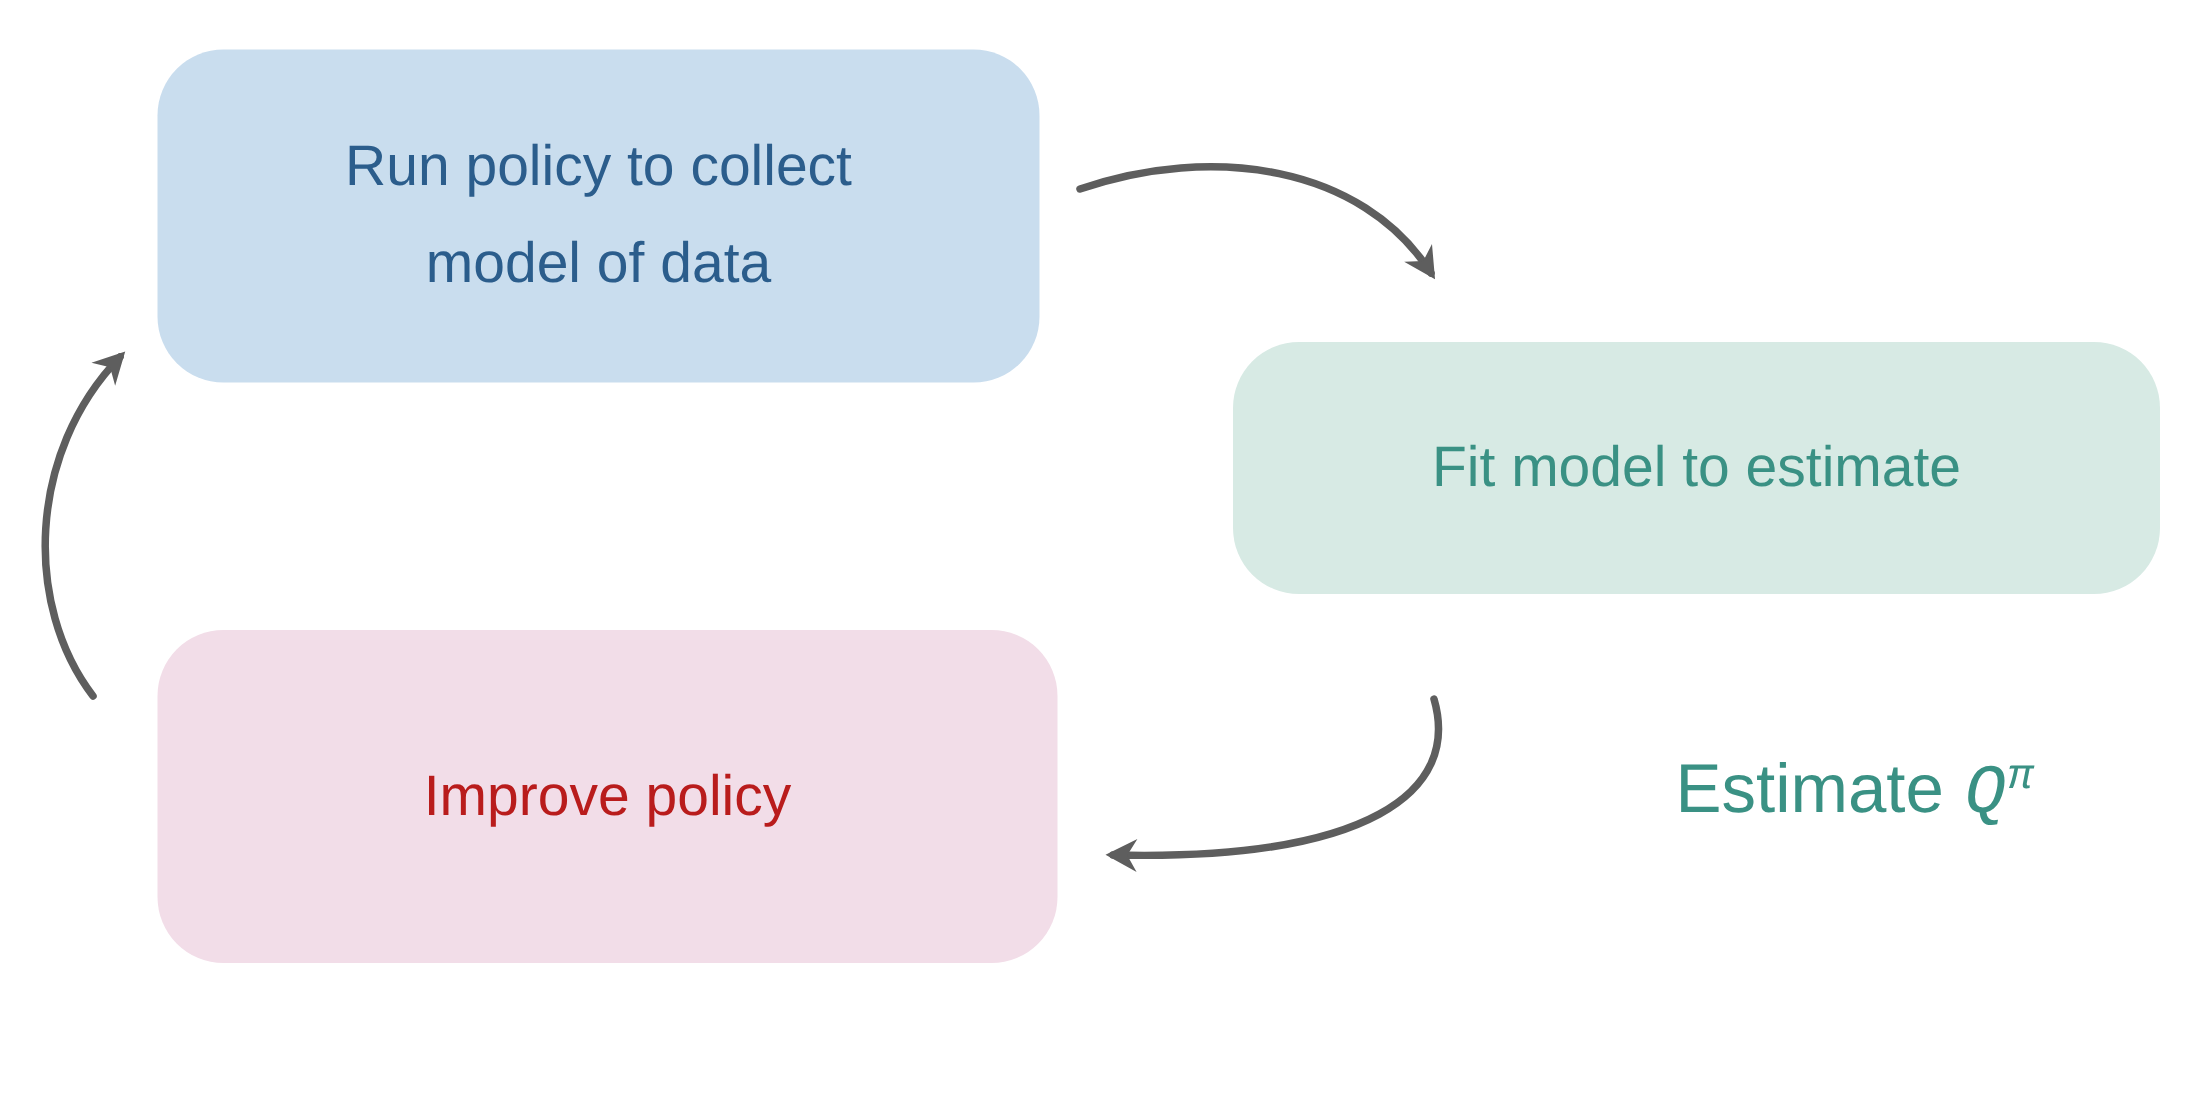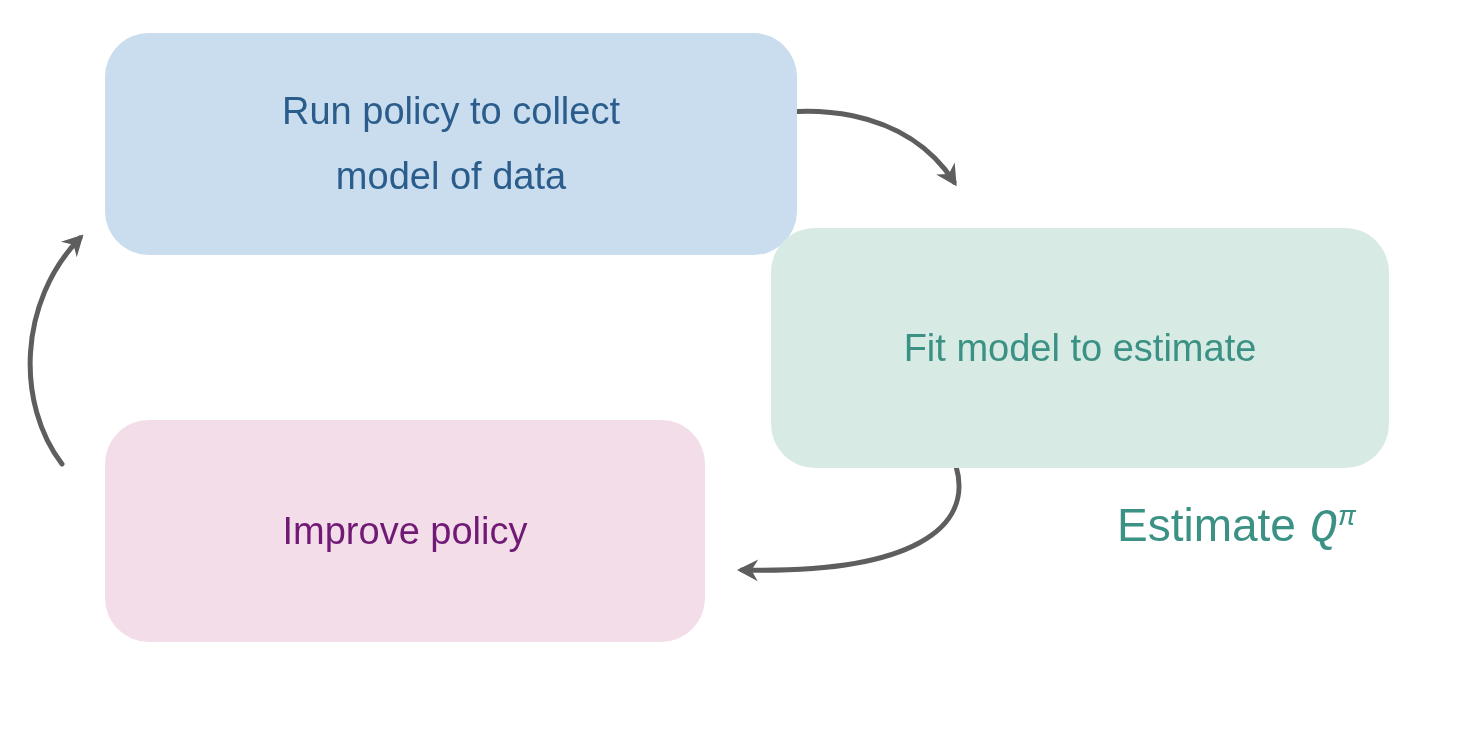"Run policy to collect" .node-run-policy { width: 692px -> 588px }
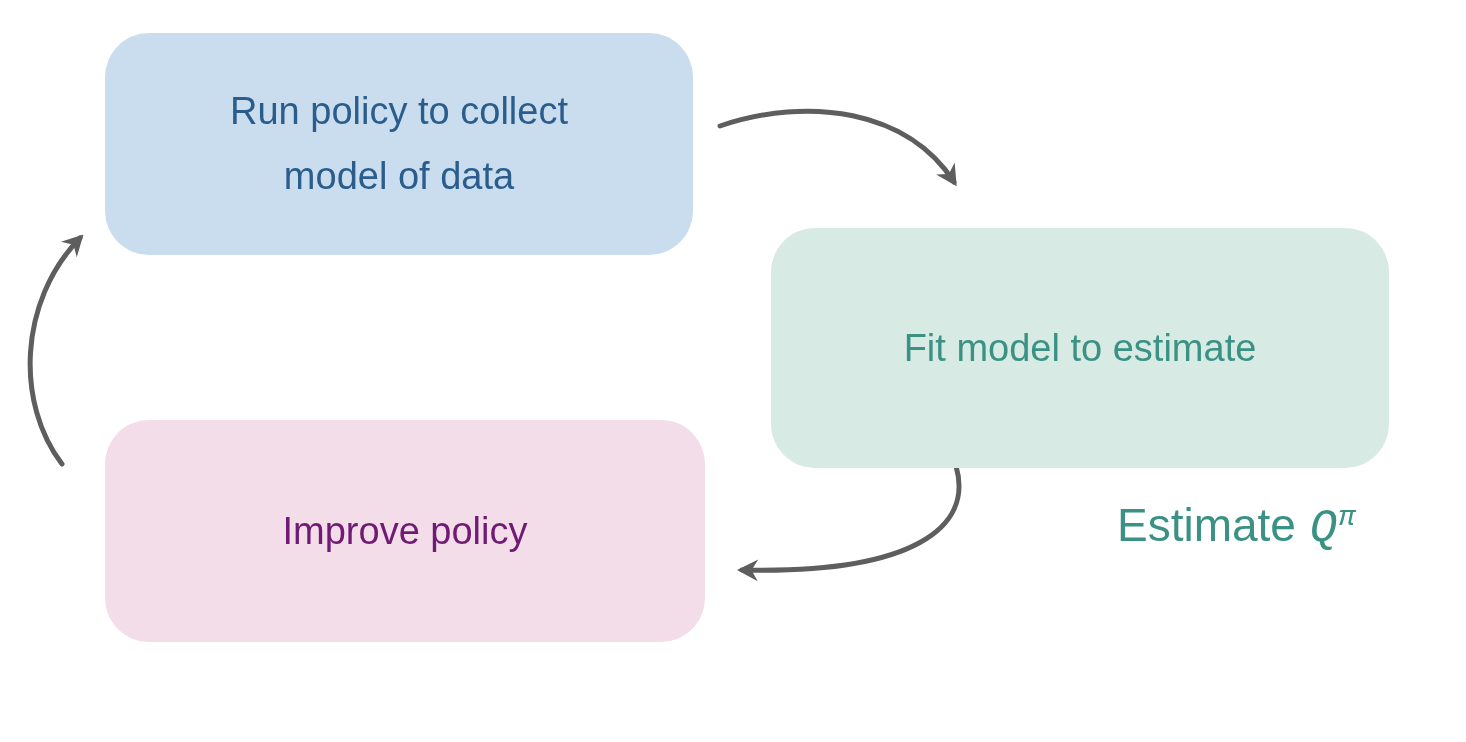"Fit model to estimate" .node-fit-model { height: 240px -> 168px; left: 771px -> 822px }
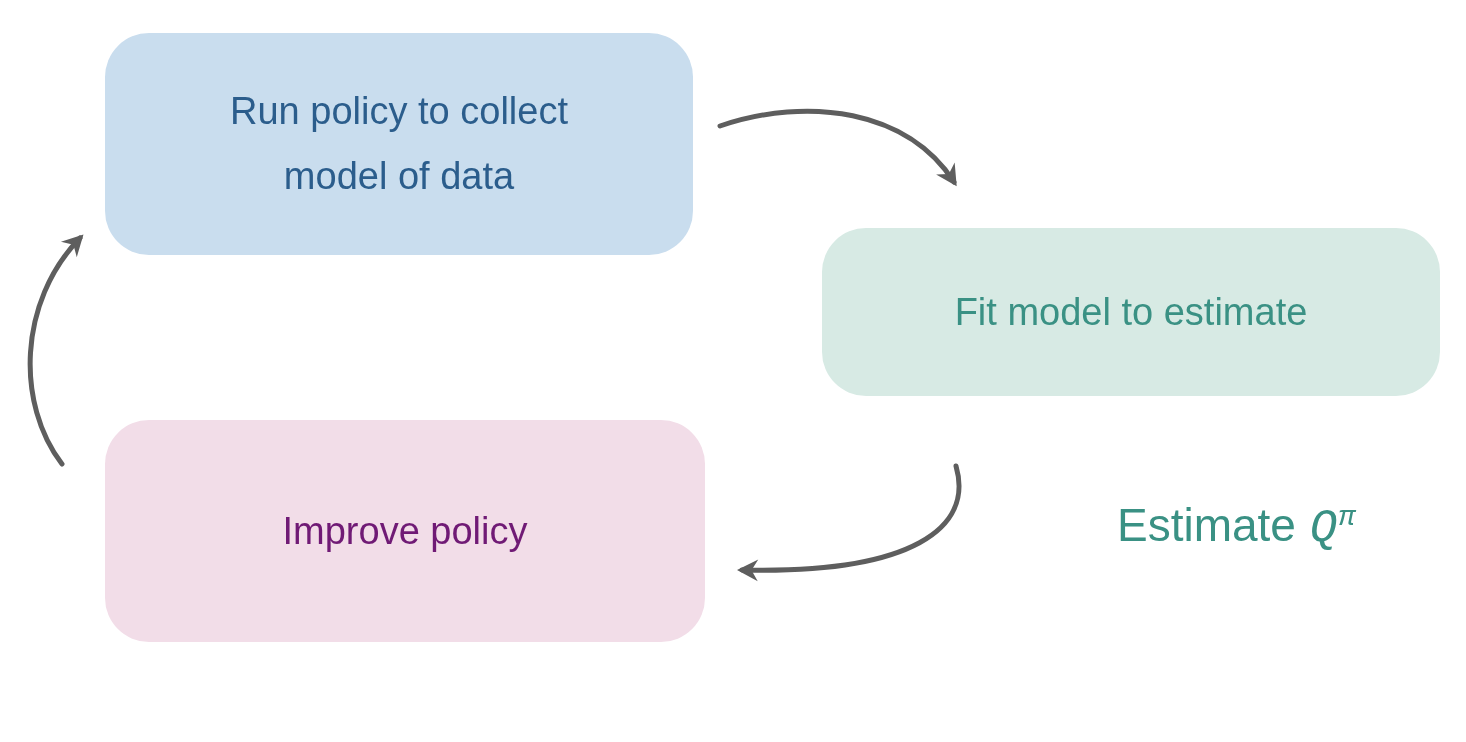"Improve policy" div.node { color: #701a75 -> #b91c1c }
